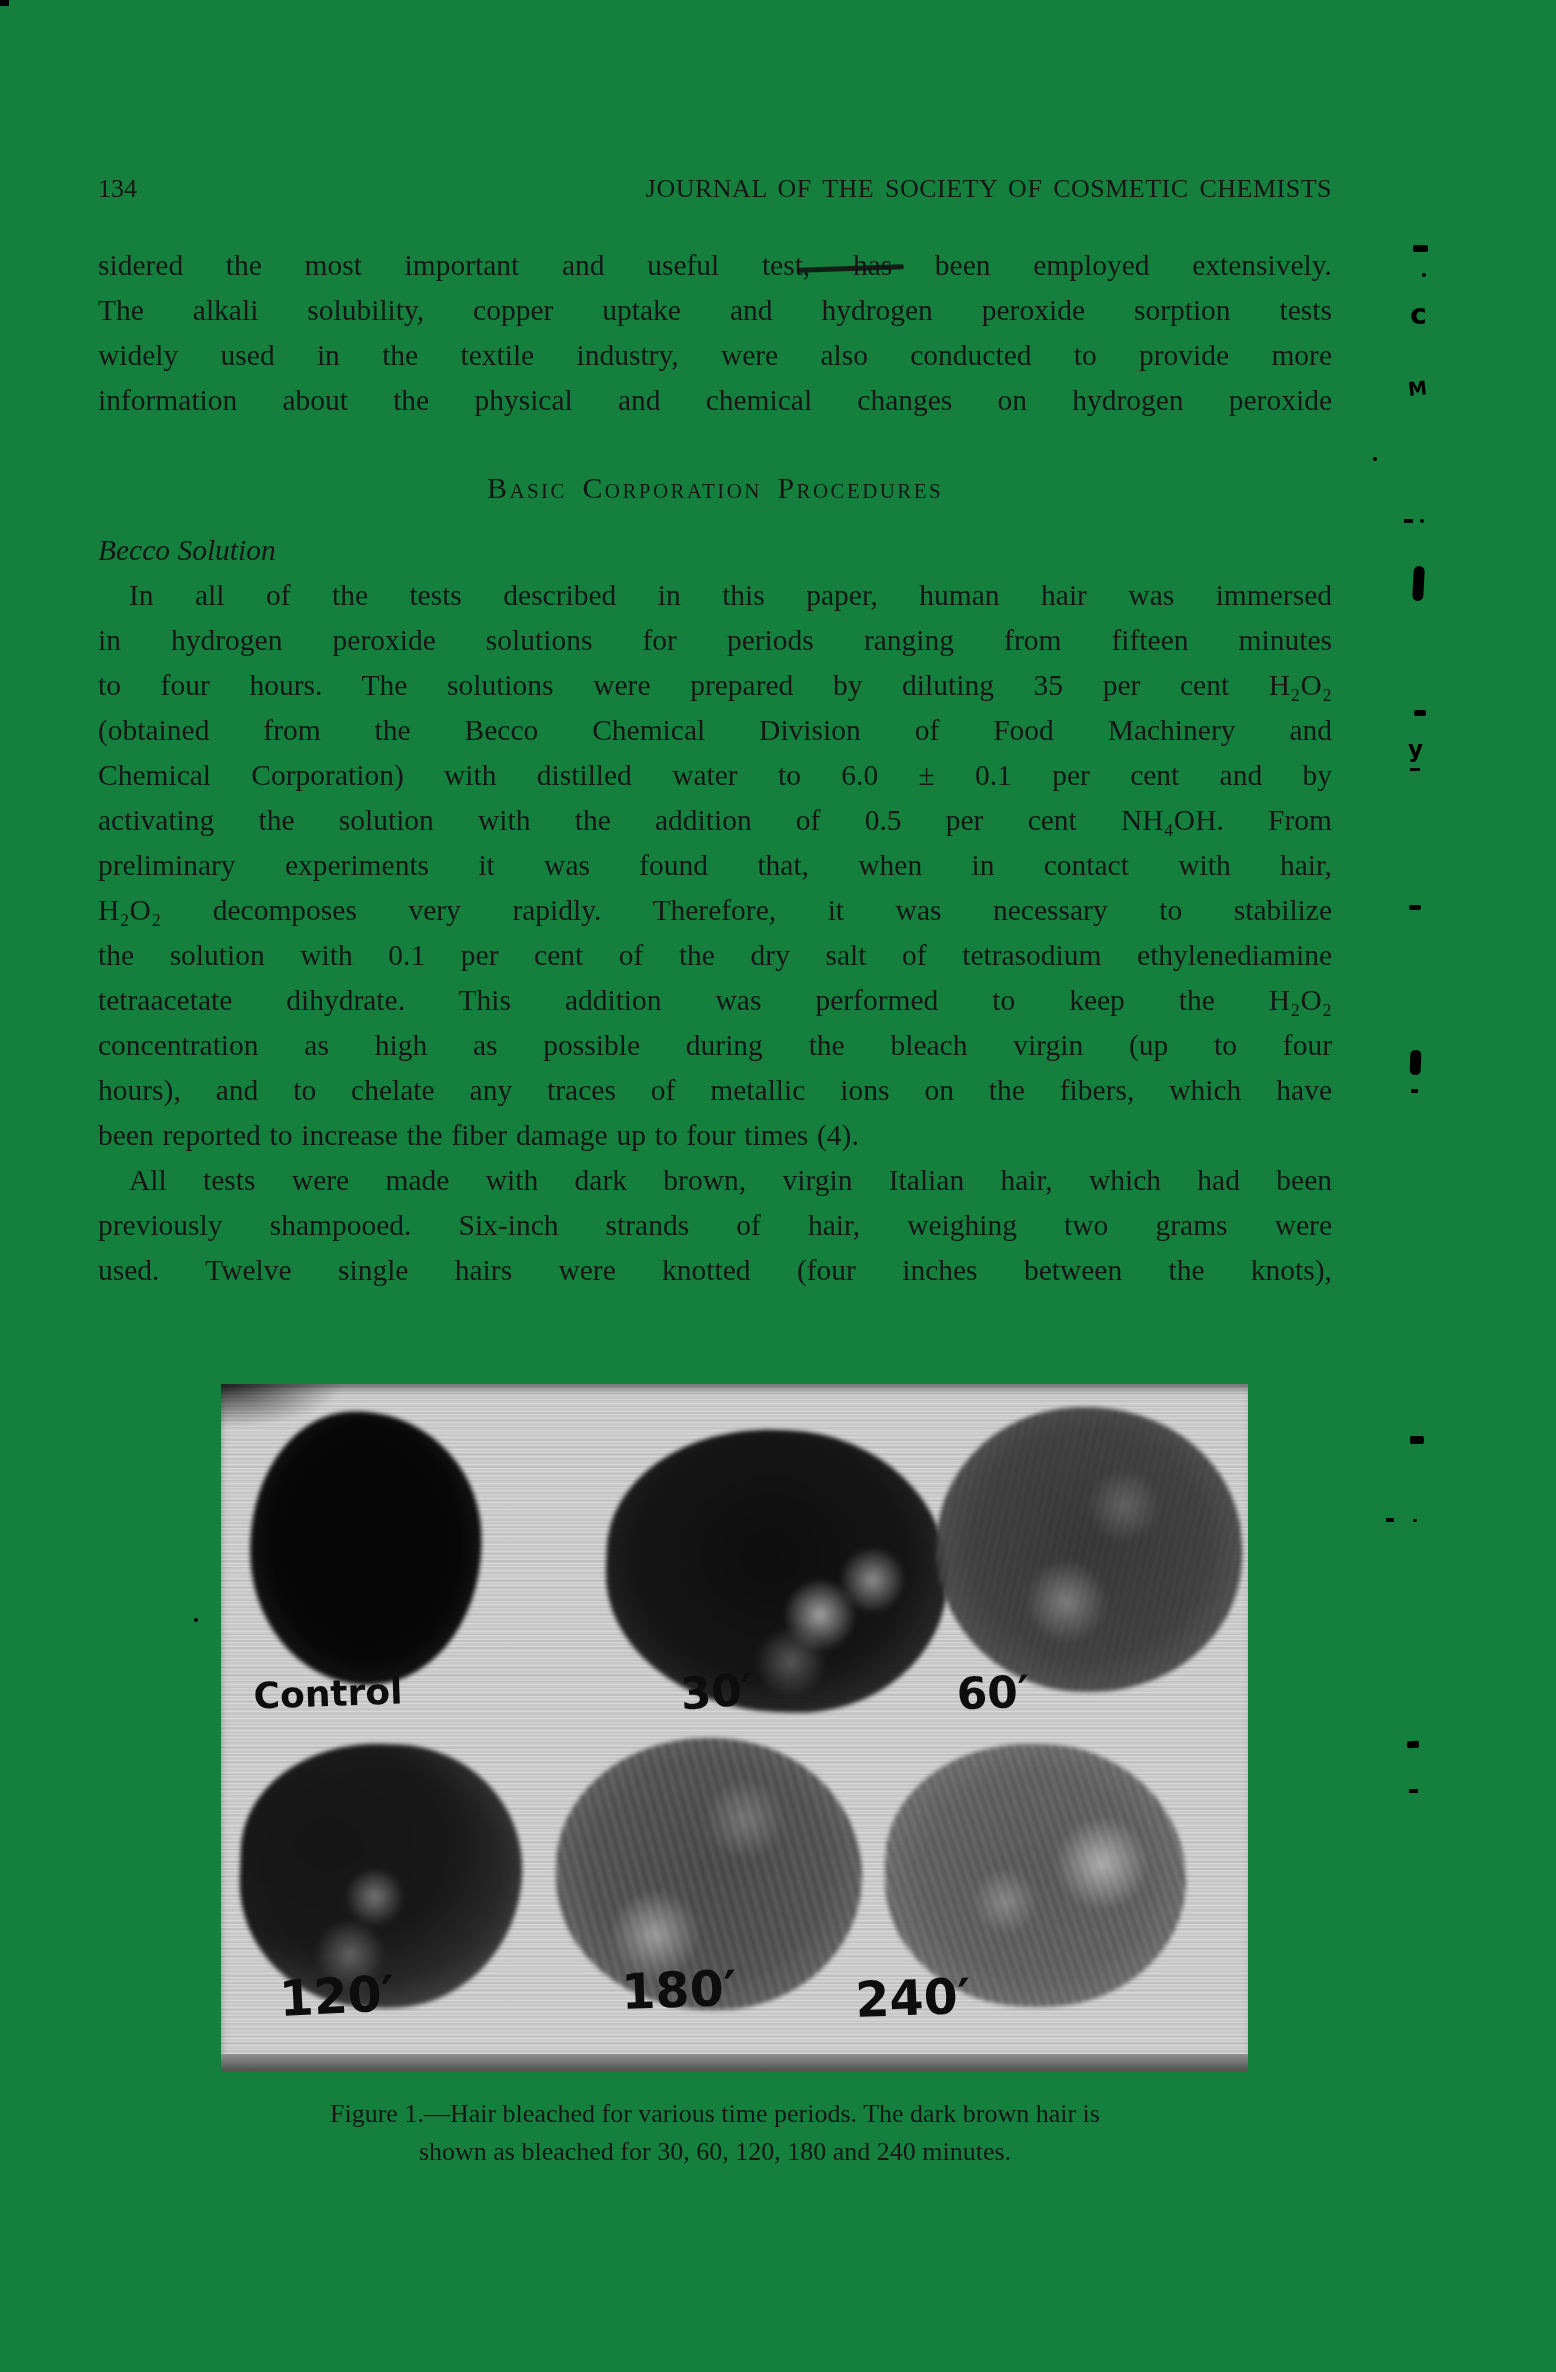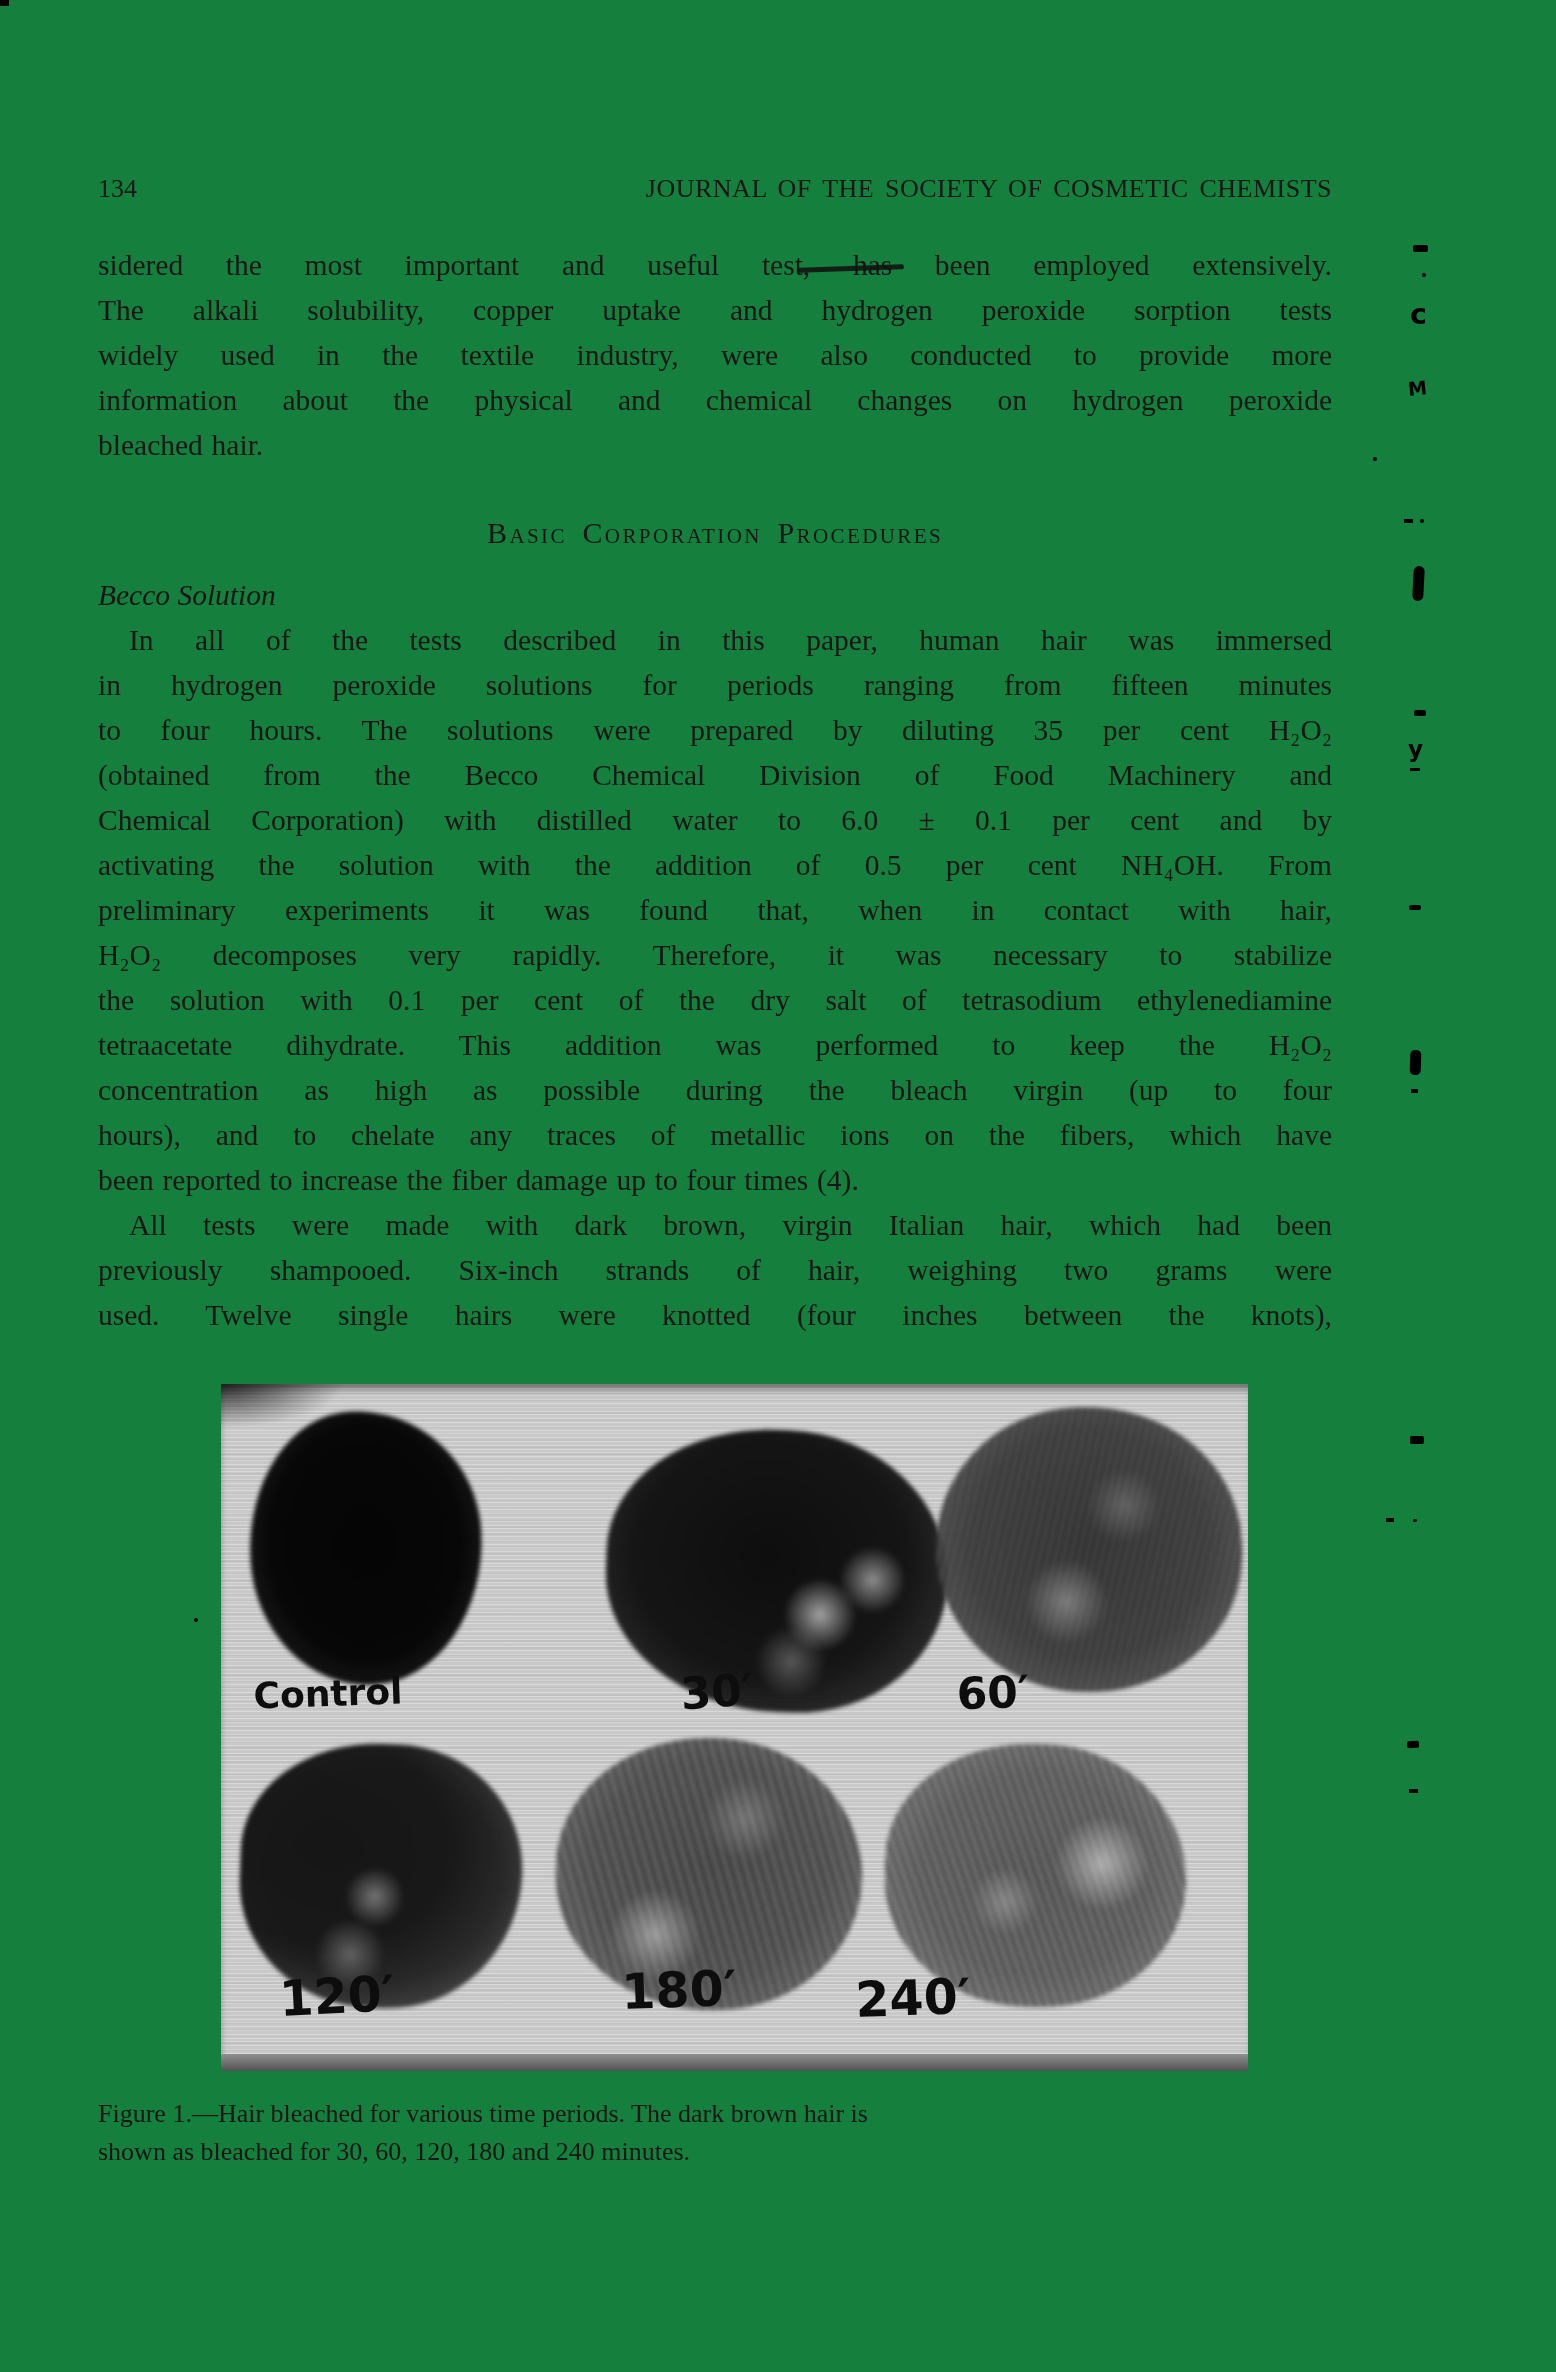"bleached hair." div.line { html: <div>bleached hair.</div> -> none }
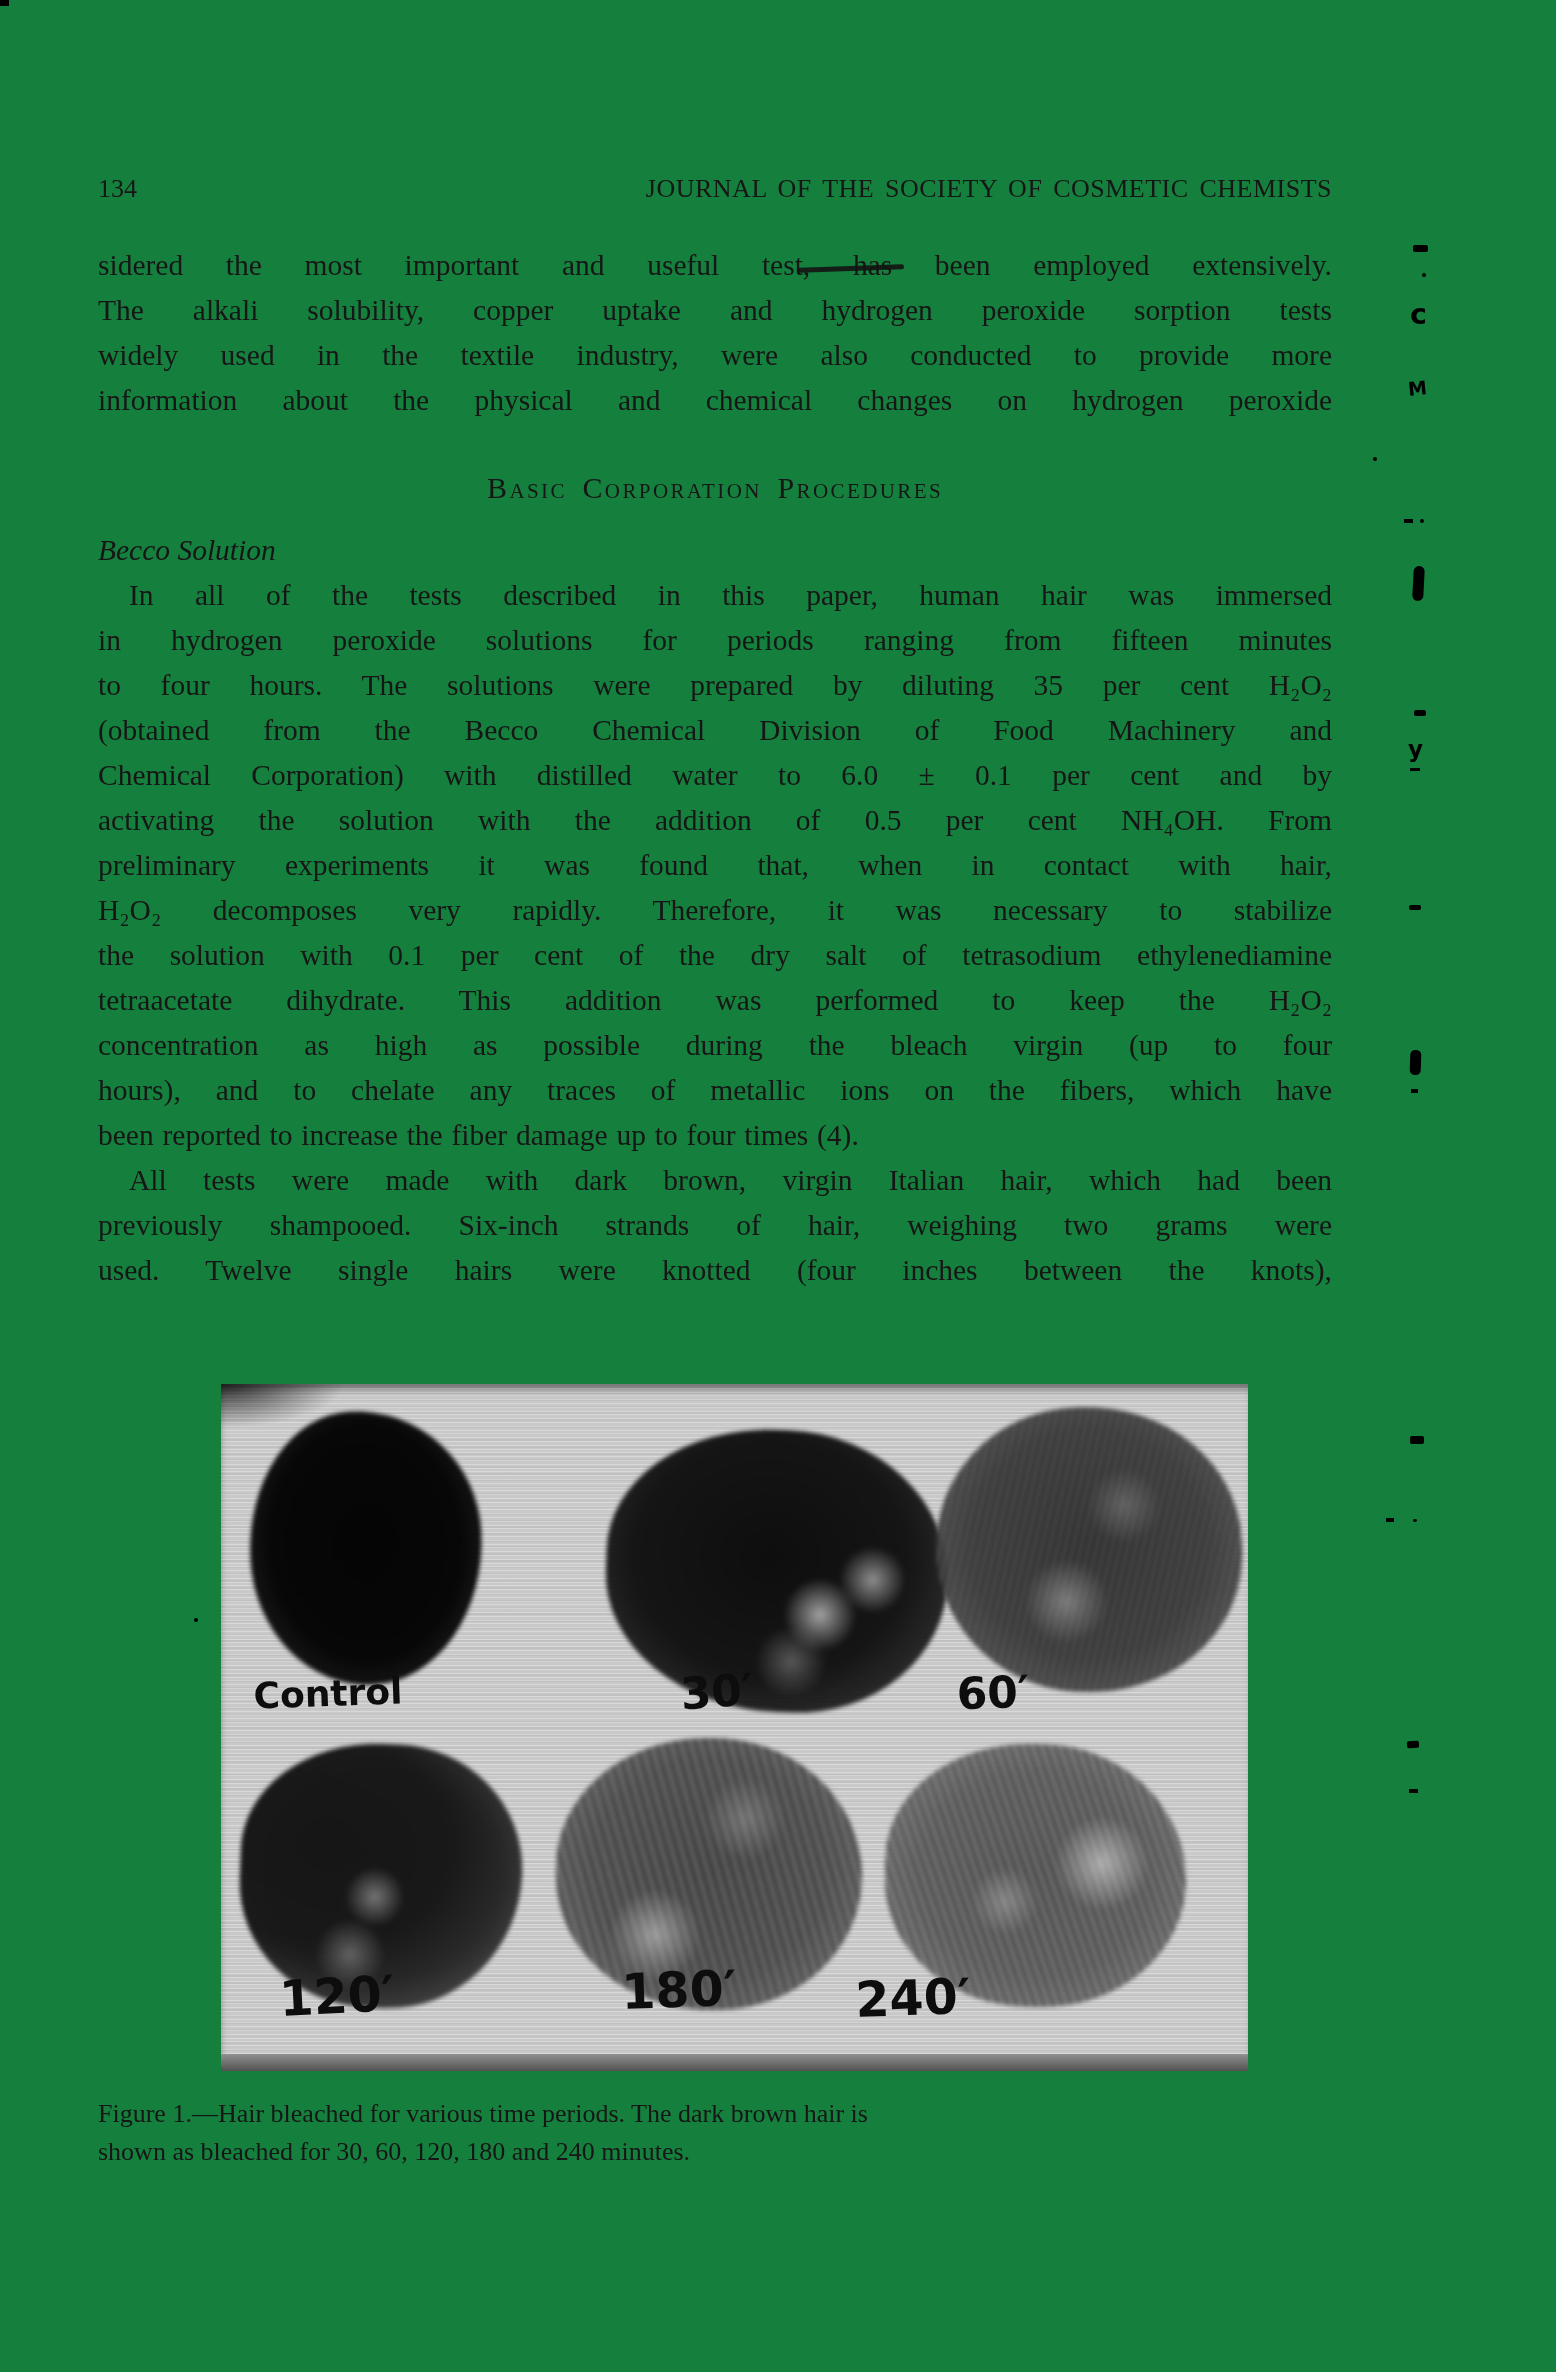"Figure 1.—Hair bleached for various" .caption { text-align: left -> center }
